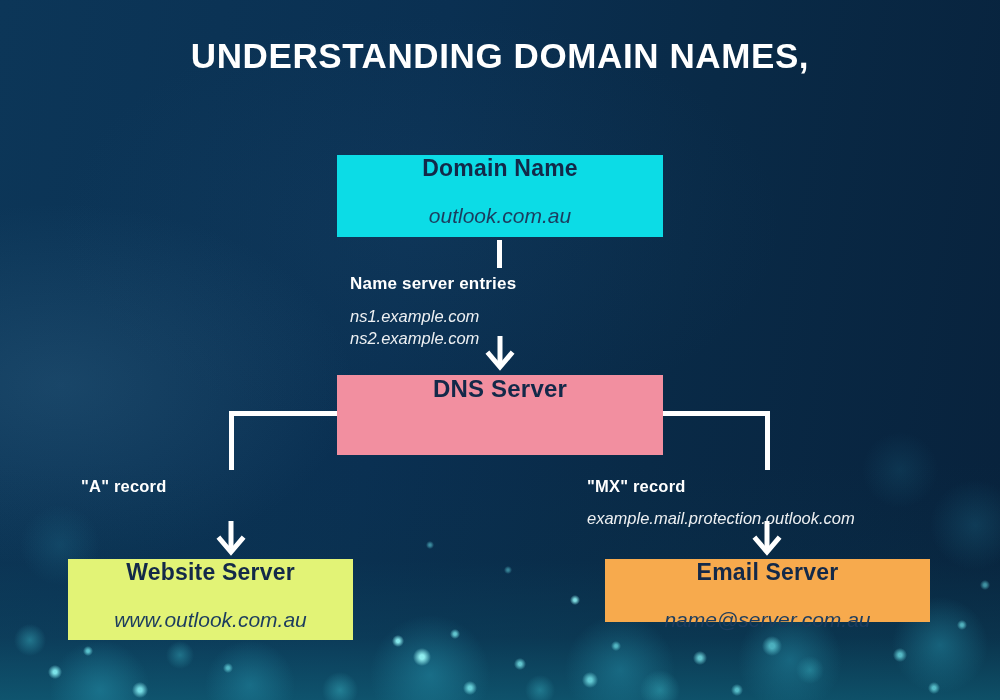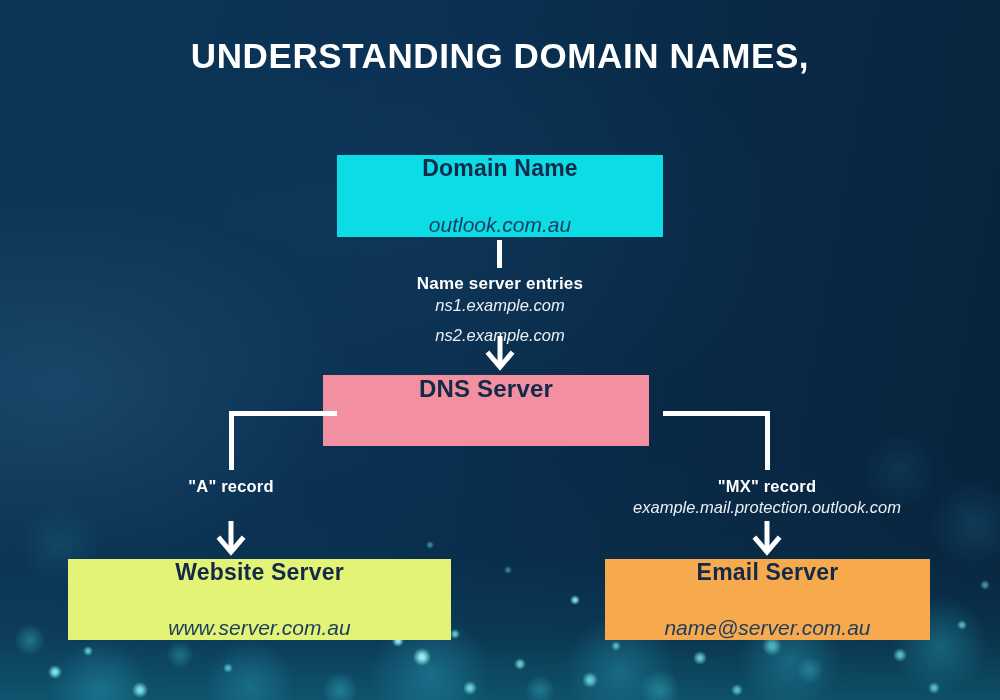"Domain Name" .node { justify-content: space-between -> flex-start }
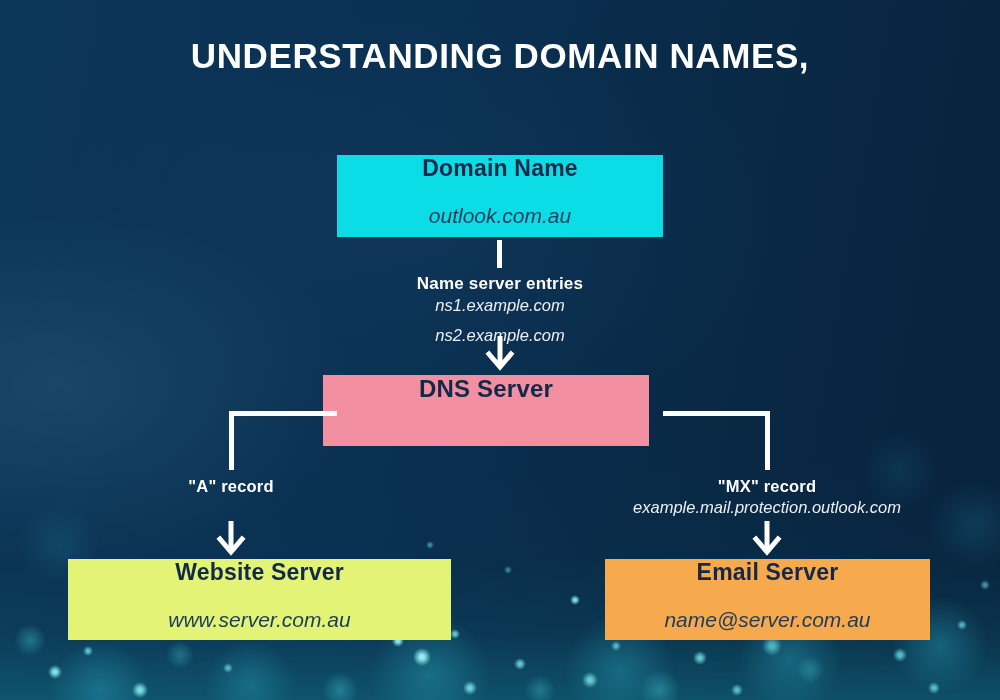"Name server entries" .edge-label { text-align: center -> left }
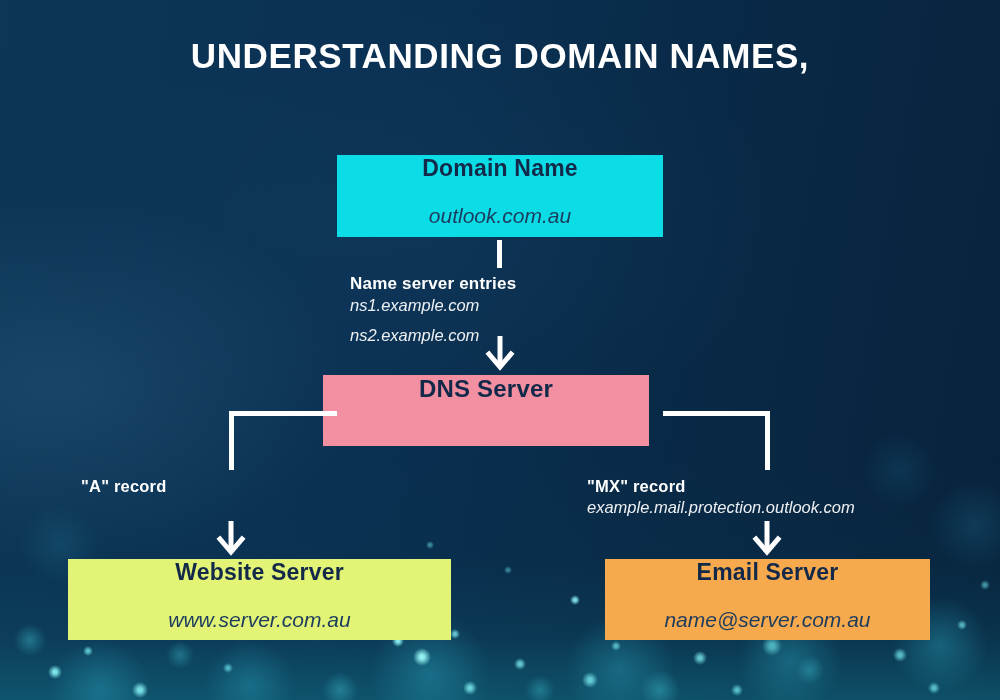"ns1.example.com" .edge-label .val { margin-top: 0 -> 11px }
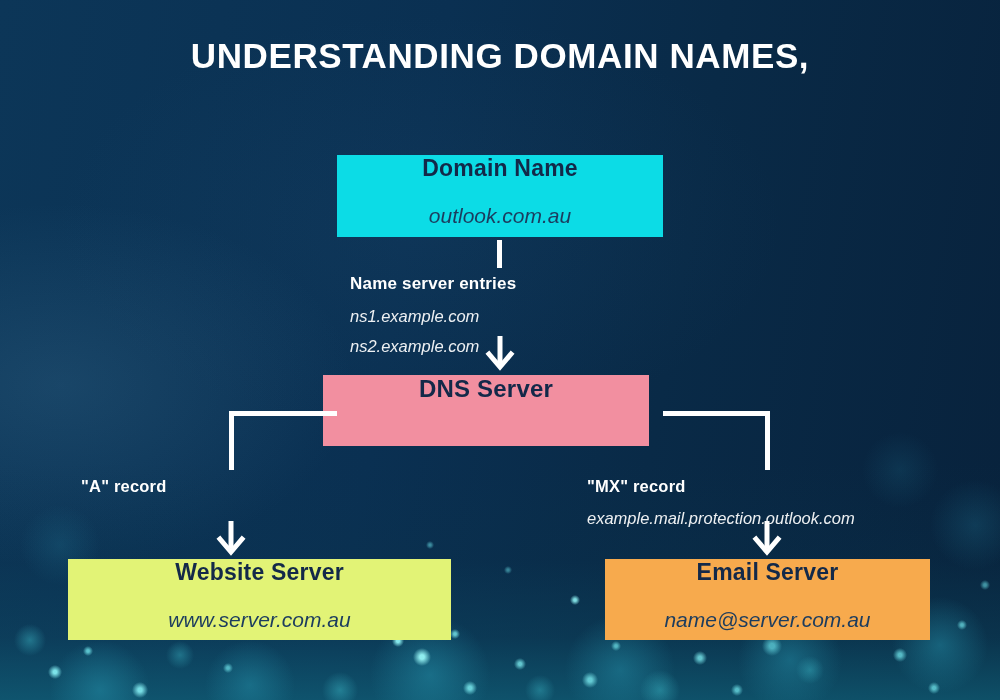"ns2.example.com" div.val { margin-top: 8px -> 0 }
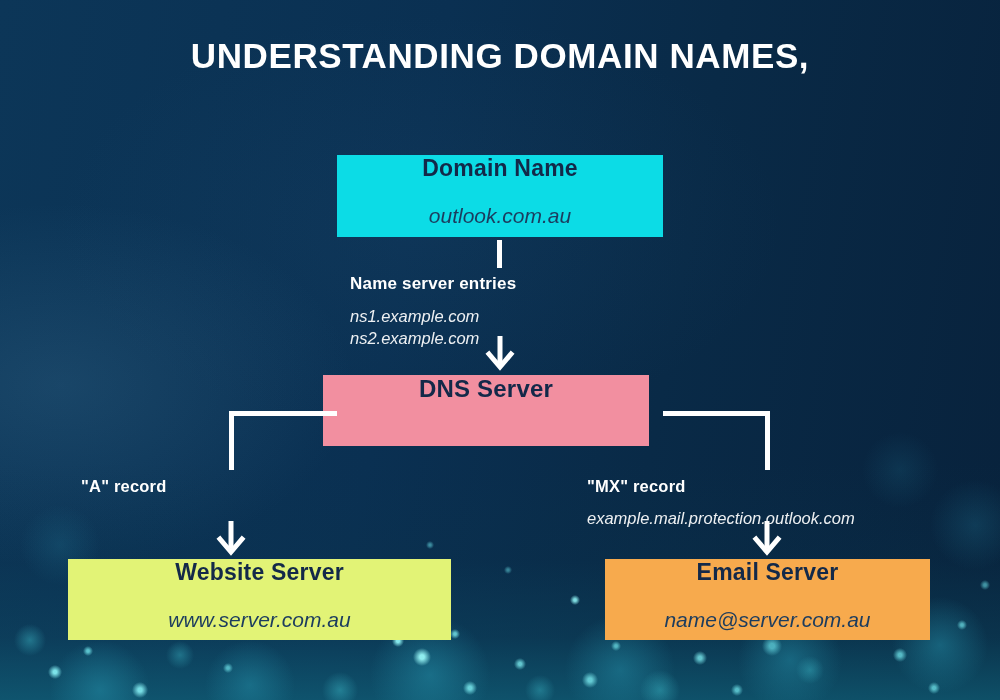"DNS Server" .n-dns { height: 71px -> 80px; left: 323px -> 337px }
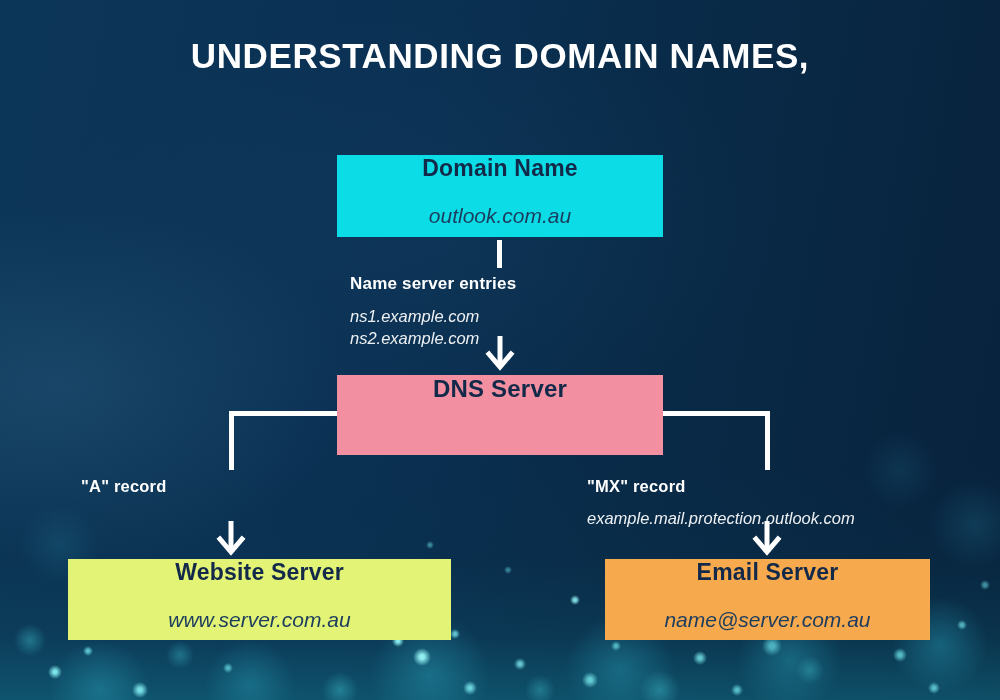"Website Server" .n-website { width: 383px -> 285px }
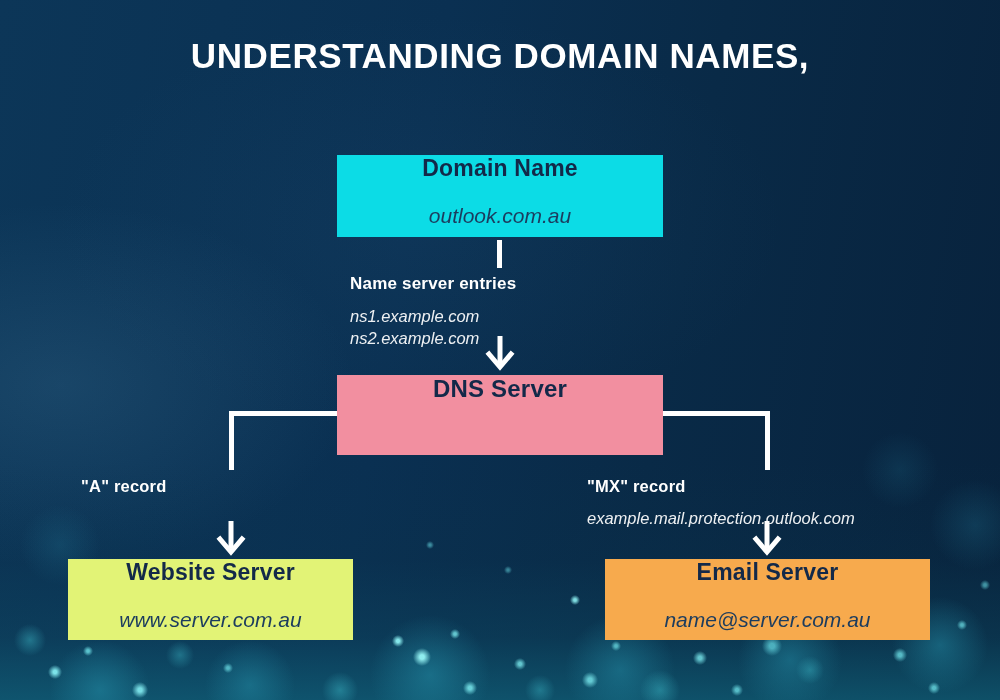"Email Server" .n-email { height: 81px -> 63px }
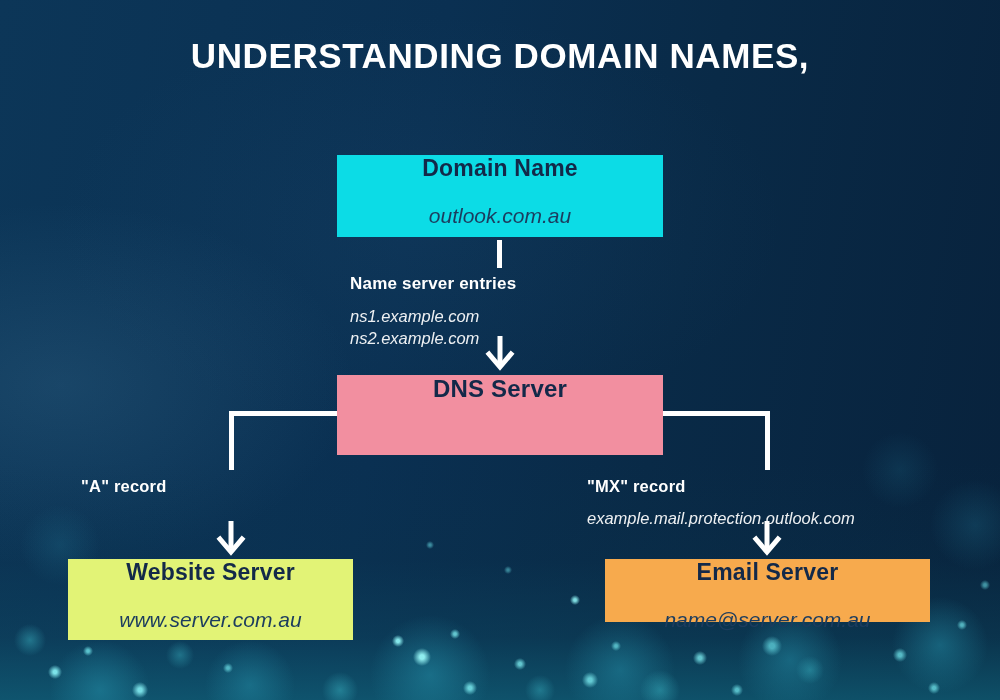"www.server.com.au" div.sub { text: www.server.com.au -> www.outlook.com.au }
